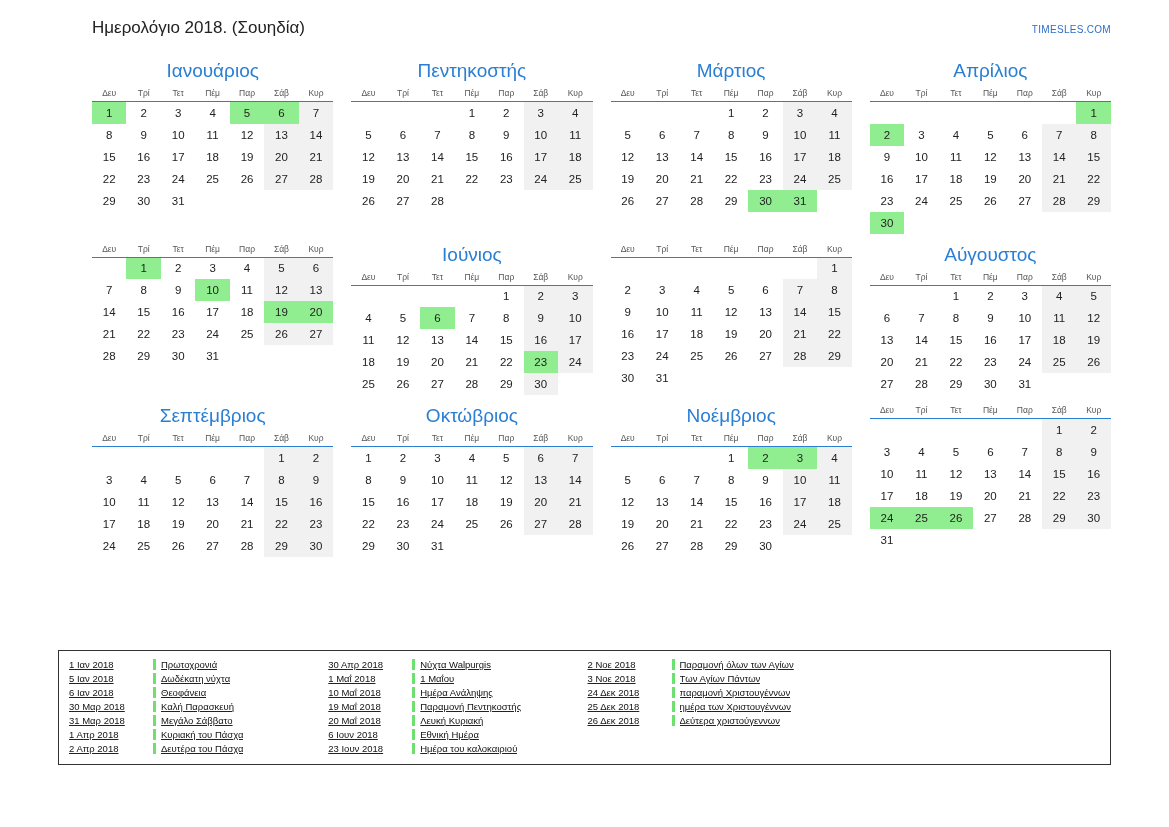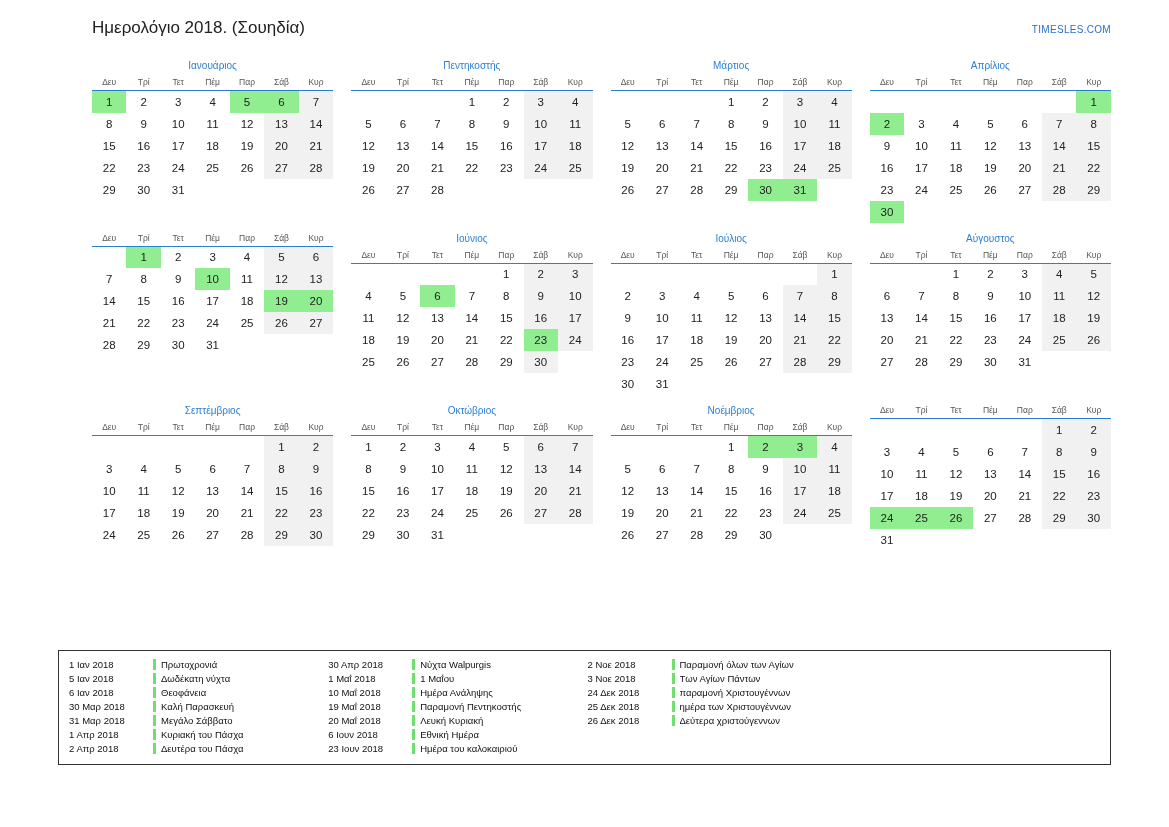"Ιανουάριος" .month-name { font-size: 10px -> 19px }
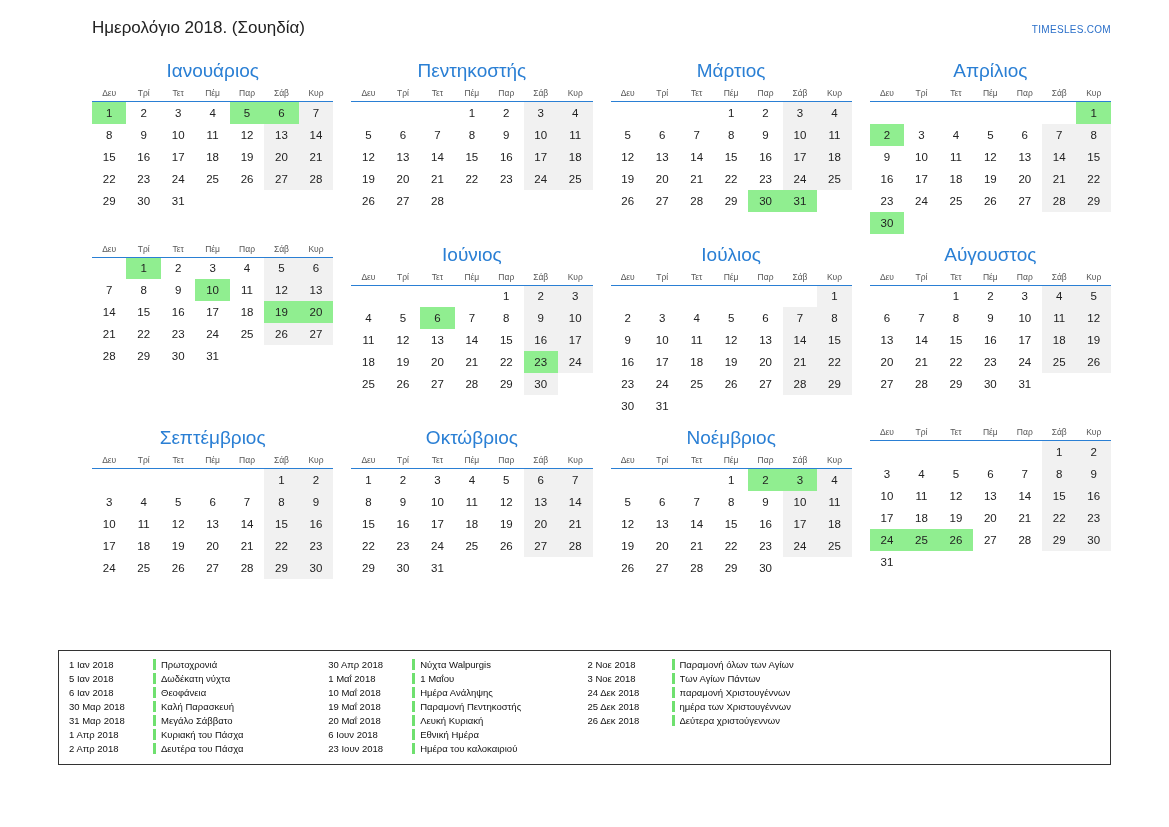"Ιούλιος" div.month-name { html: <div>Ιούλιος</div> -> none }
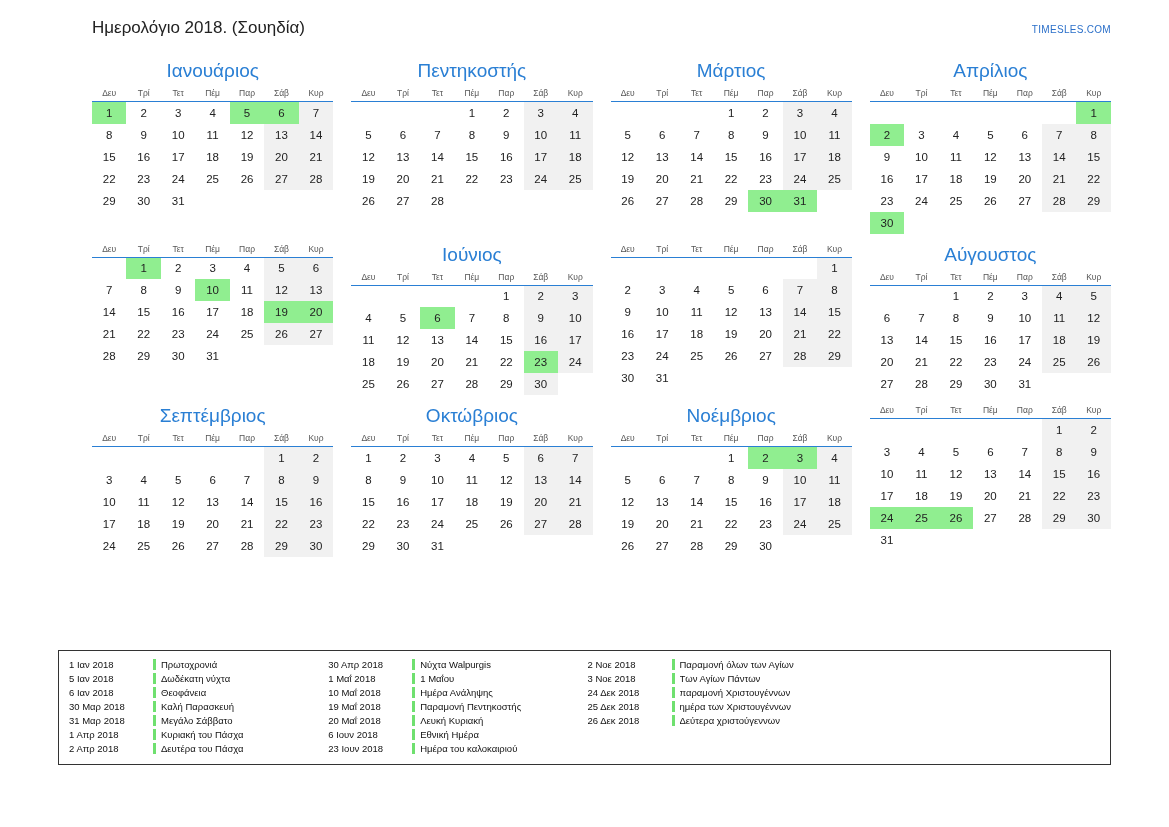"1 Ιαν 2018" .legend { text-decoration: none -> underline }
